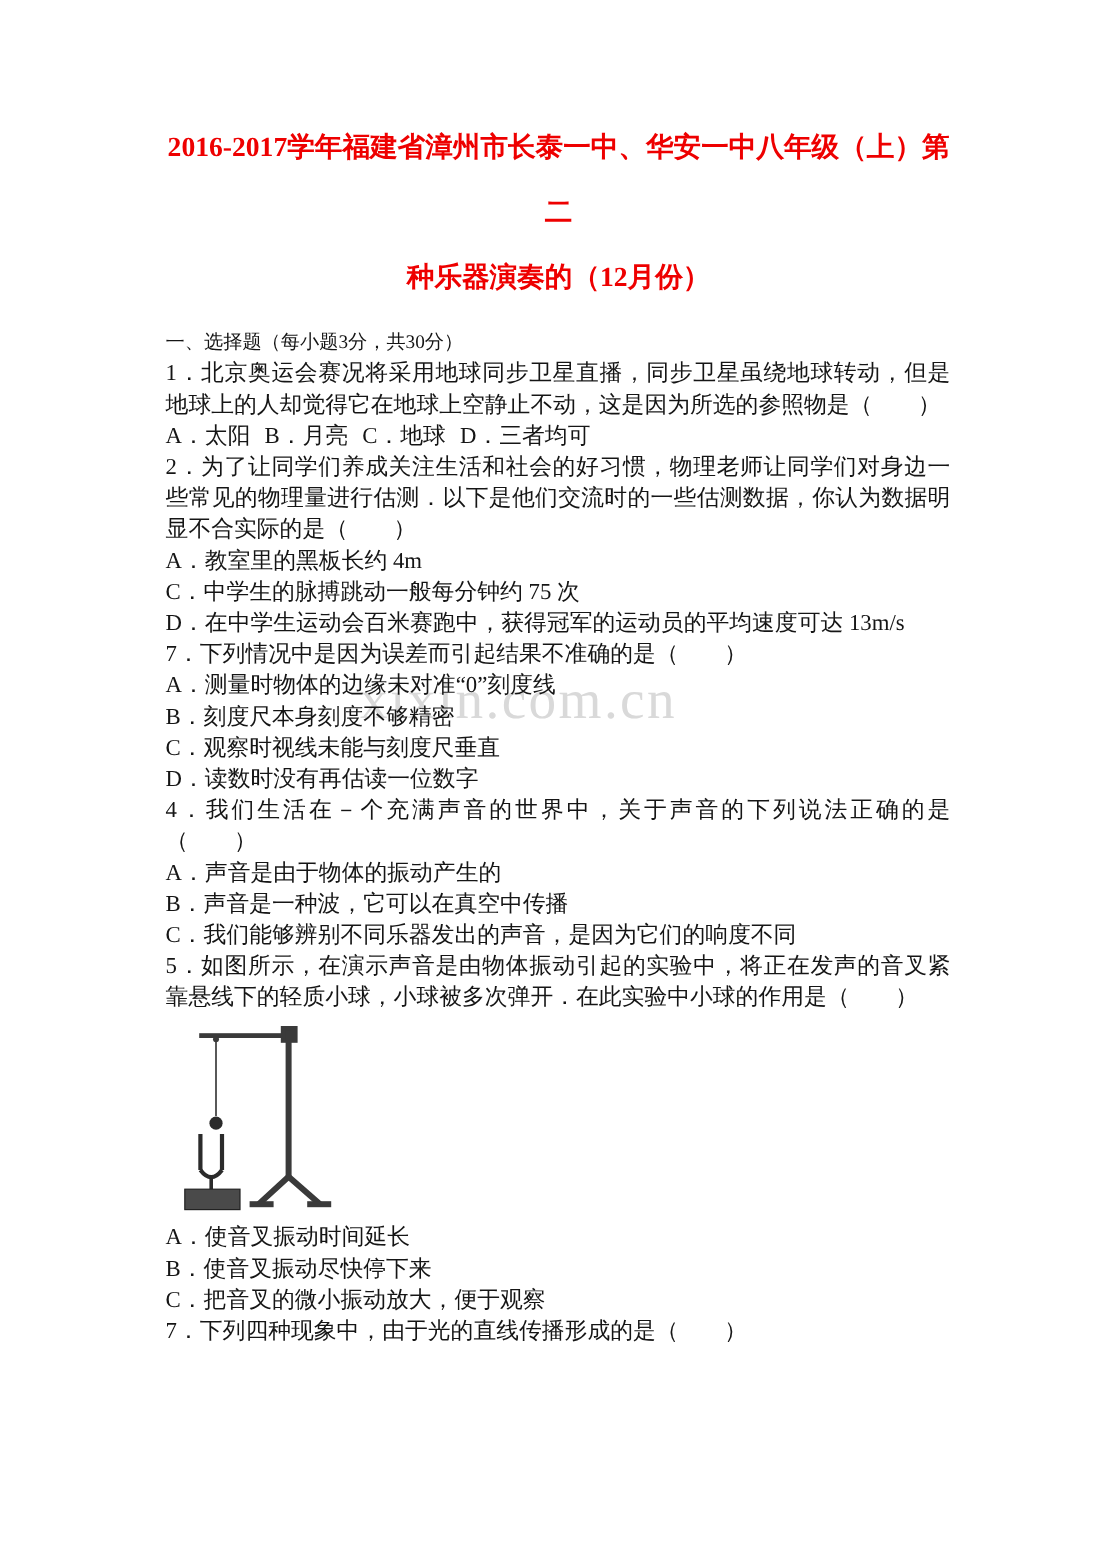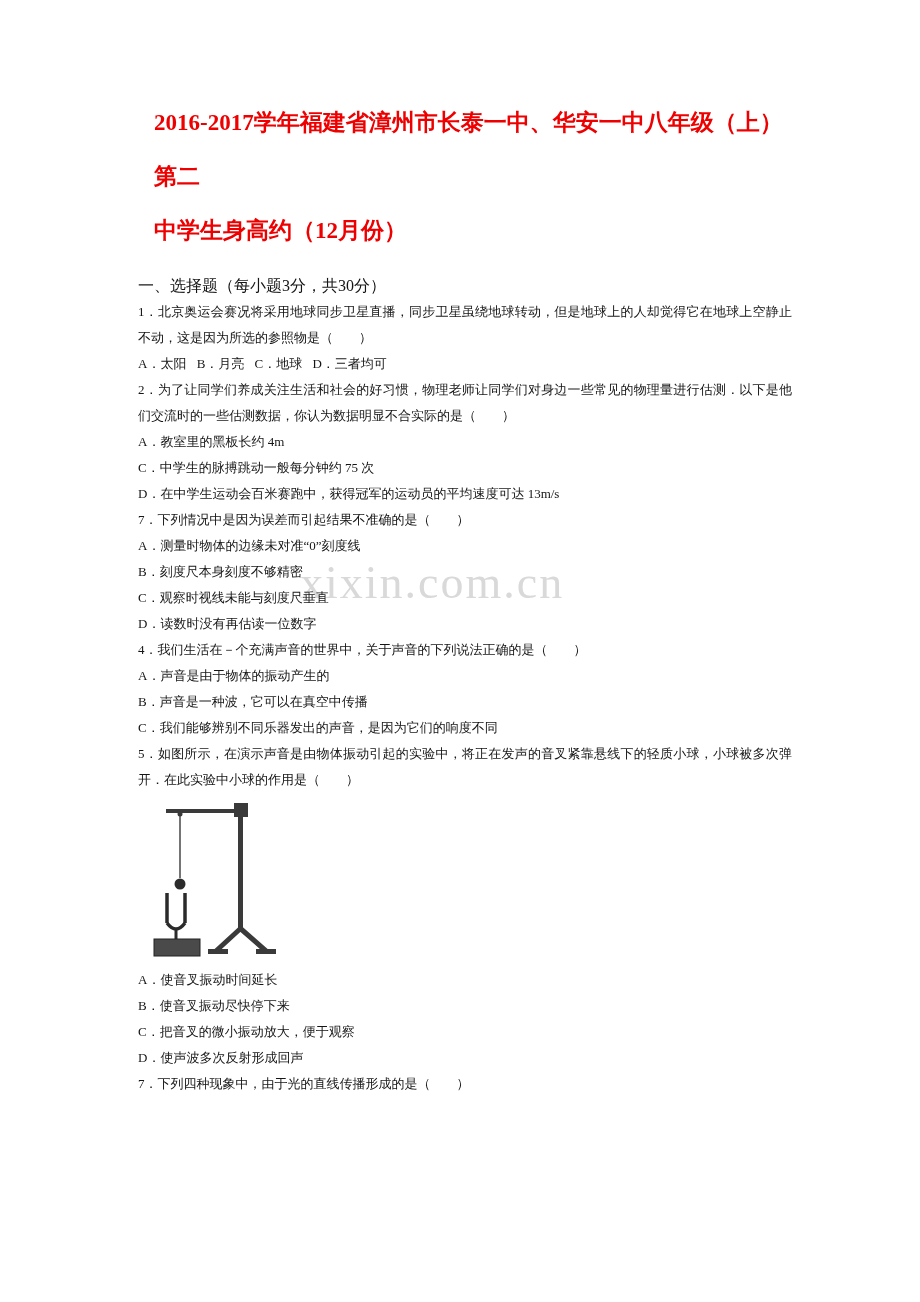"2016-2017学年福建省漳州市长泰一中、华安一中八年级（上）第二" .title { margin: 0 0 14px 16px -> 0 0 14px 1px; text-align: left -> center }
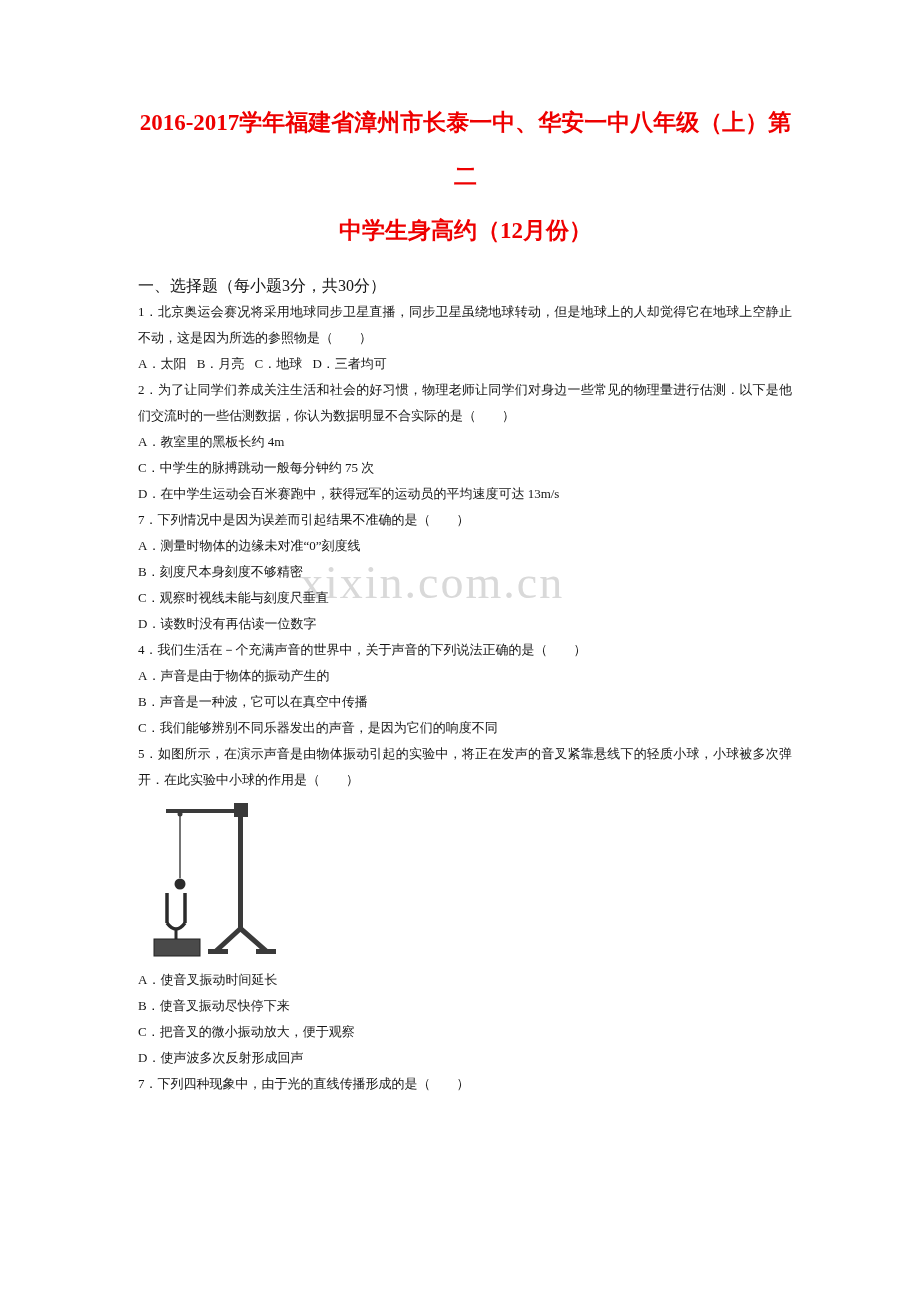"中学生身高约（12月份）" span.tline { text: 中学生身高约 -> 种乐器演奏的 }
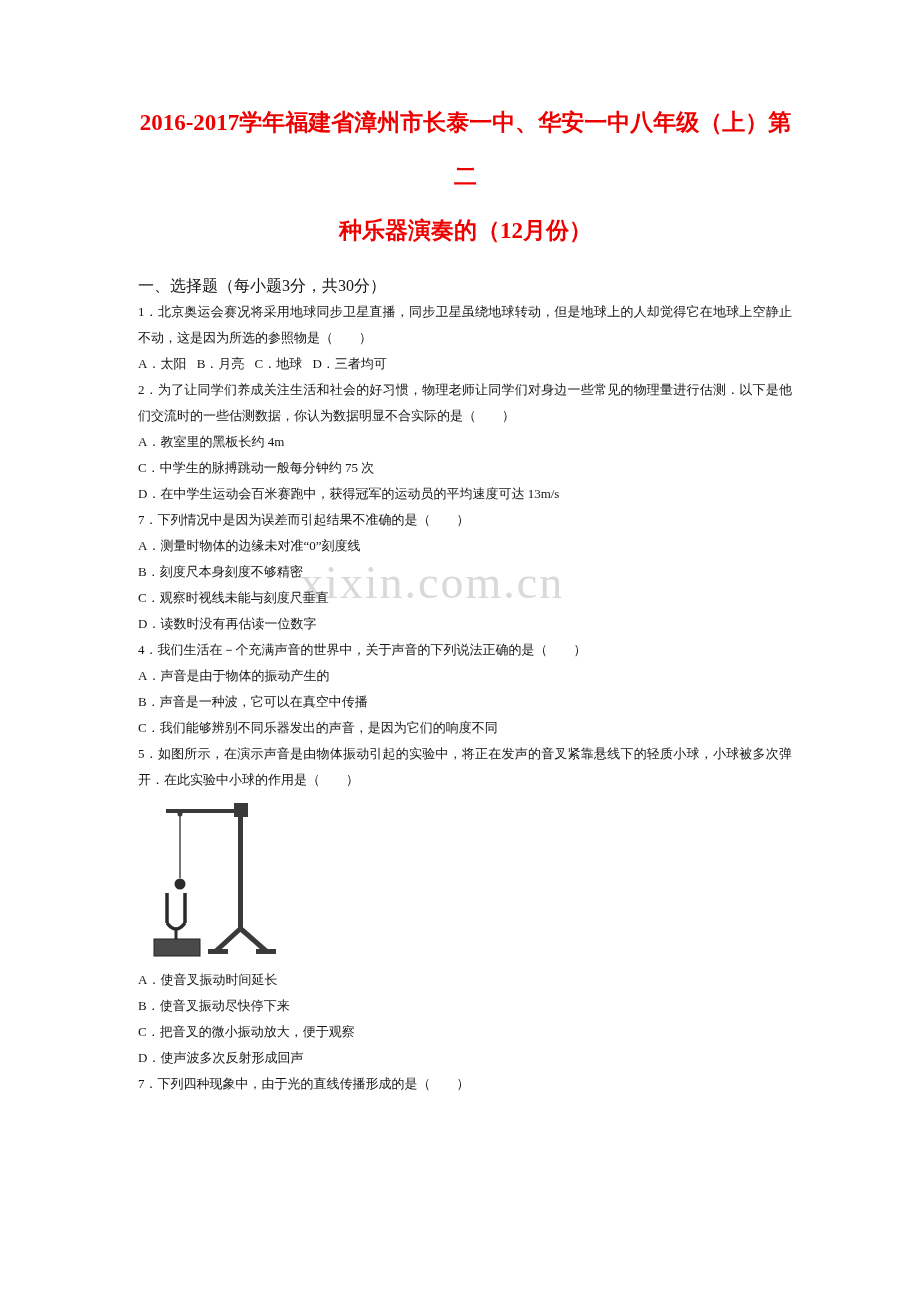"1．北京奥运会赛况将采用地球同步卫星直播，同步卫星虽绕地球转动，但是地球上的人却" .para { font-size: 13px -> 19px }
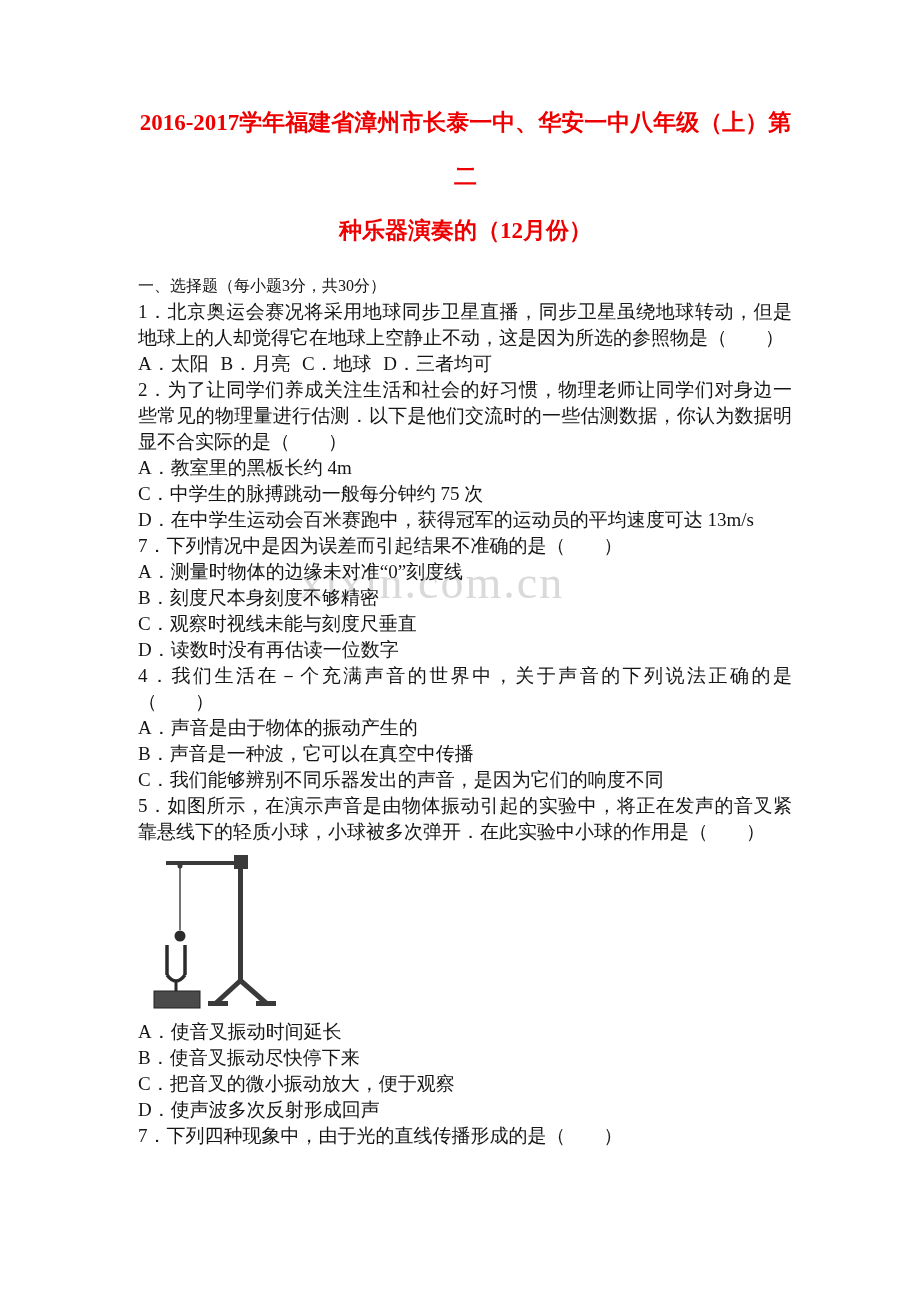"D．使声波多次反射形成回声" p.para { html: <p>D．使声波多次反射形成回声</p> -> none }
